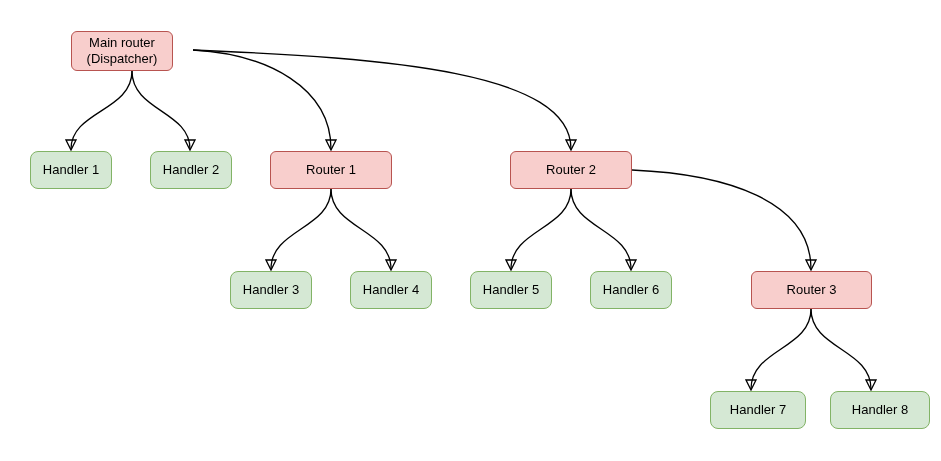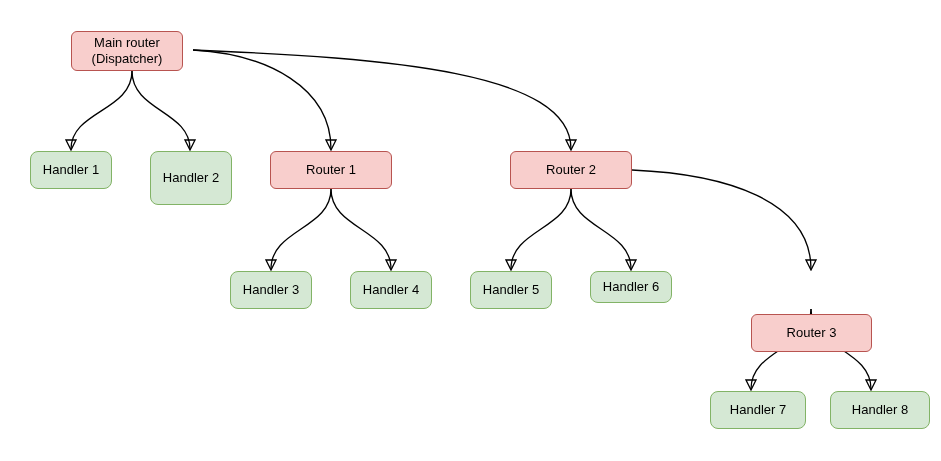"Main router" div.node { width: 112px -> 102px }
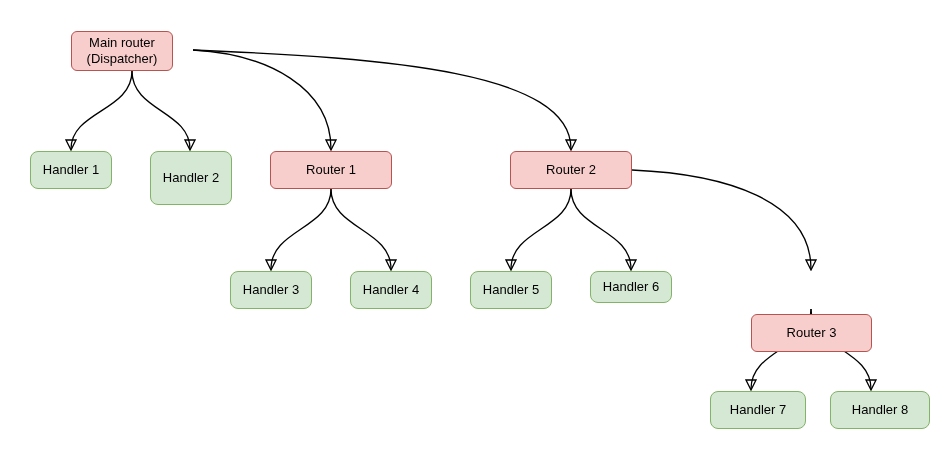"Handler 2" div.node { height: 54px -> 38px }
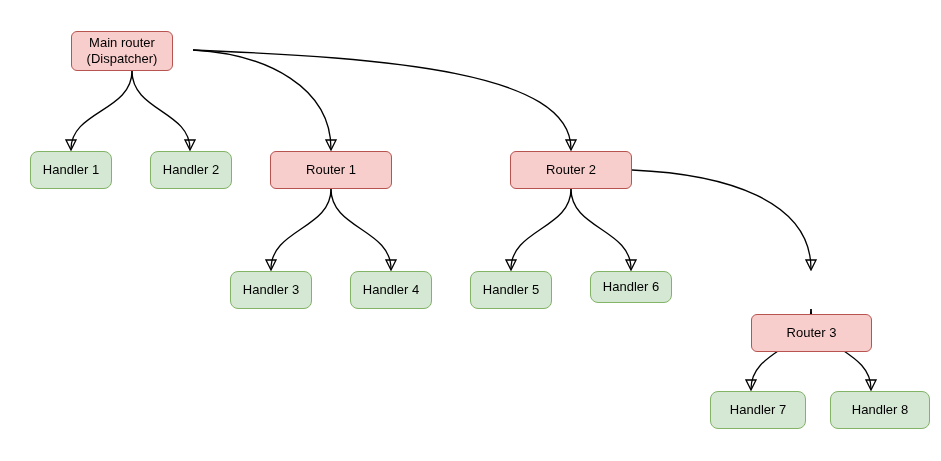"Handler 6" div.node { height: 32px -> 38px }
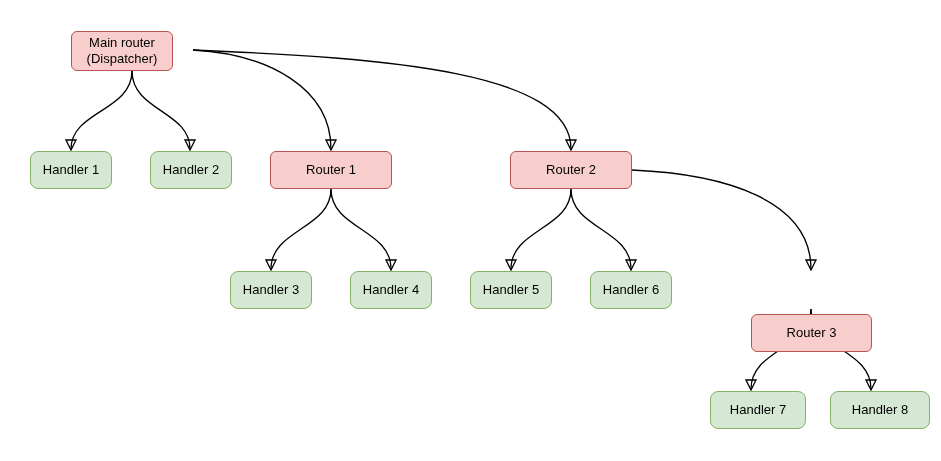"Router 3" div.node { margin-top: 43px -> none }
